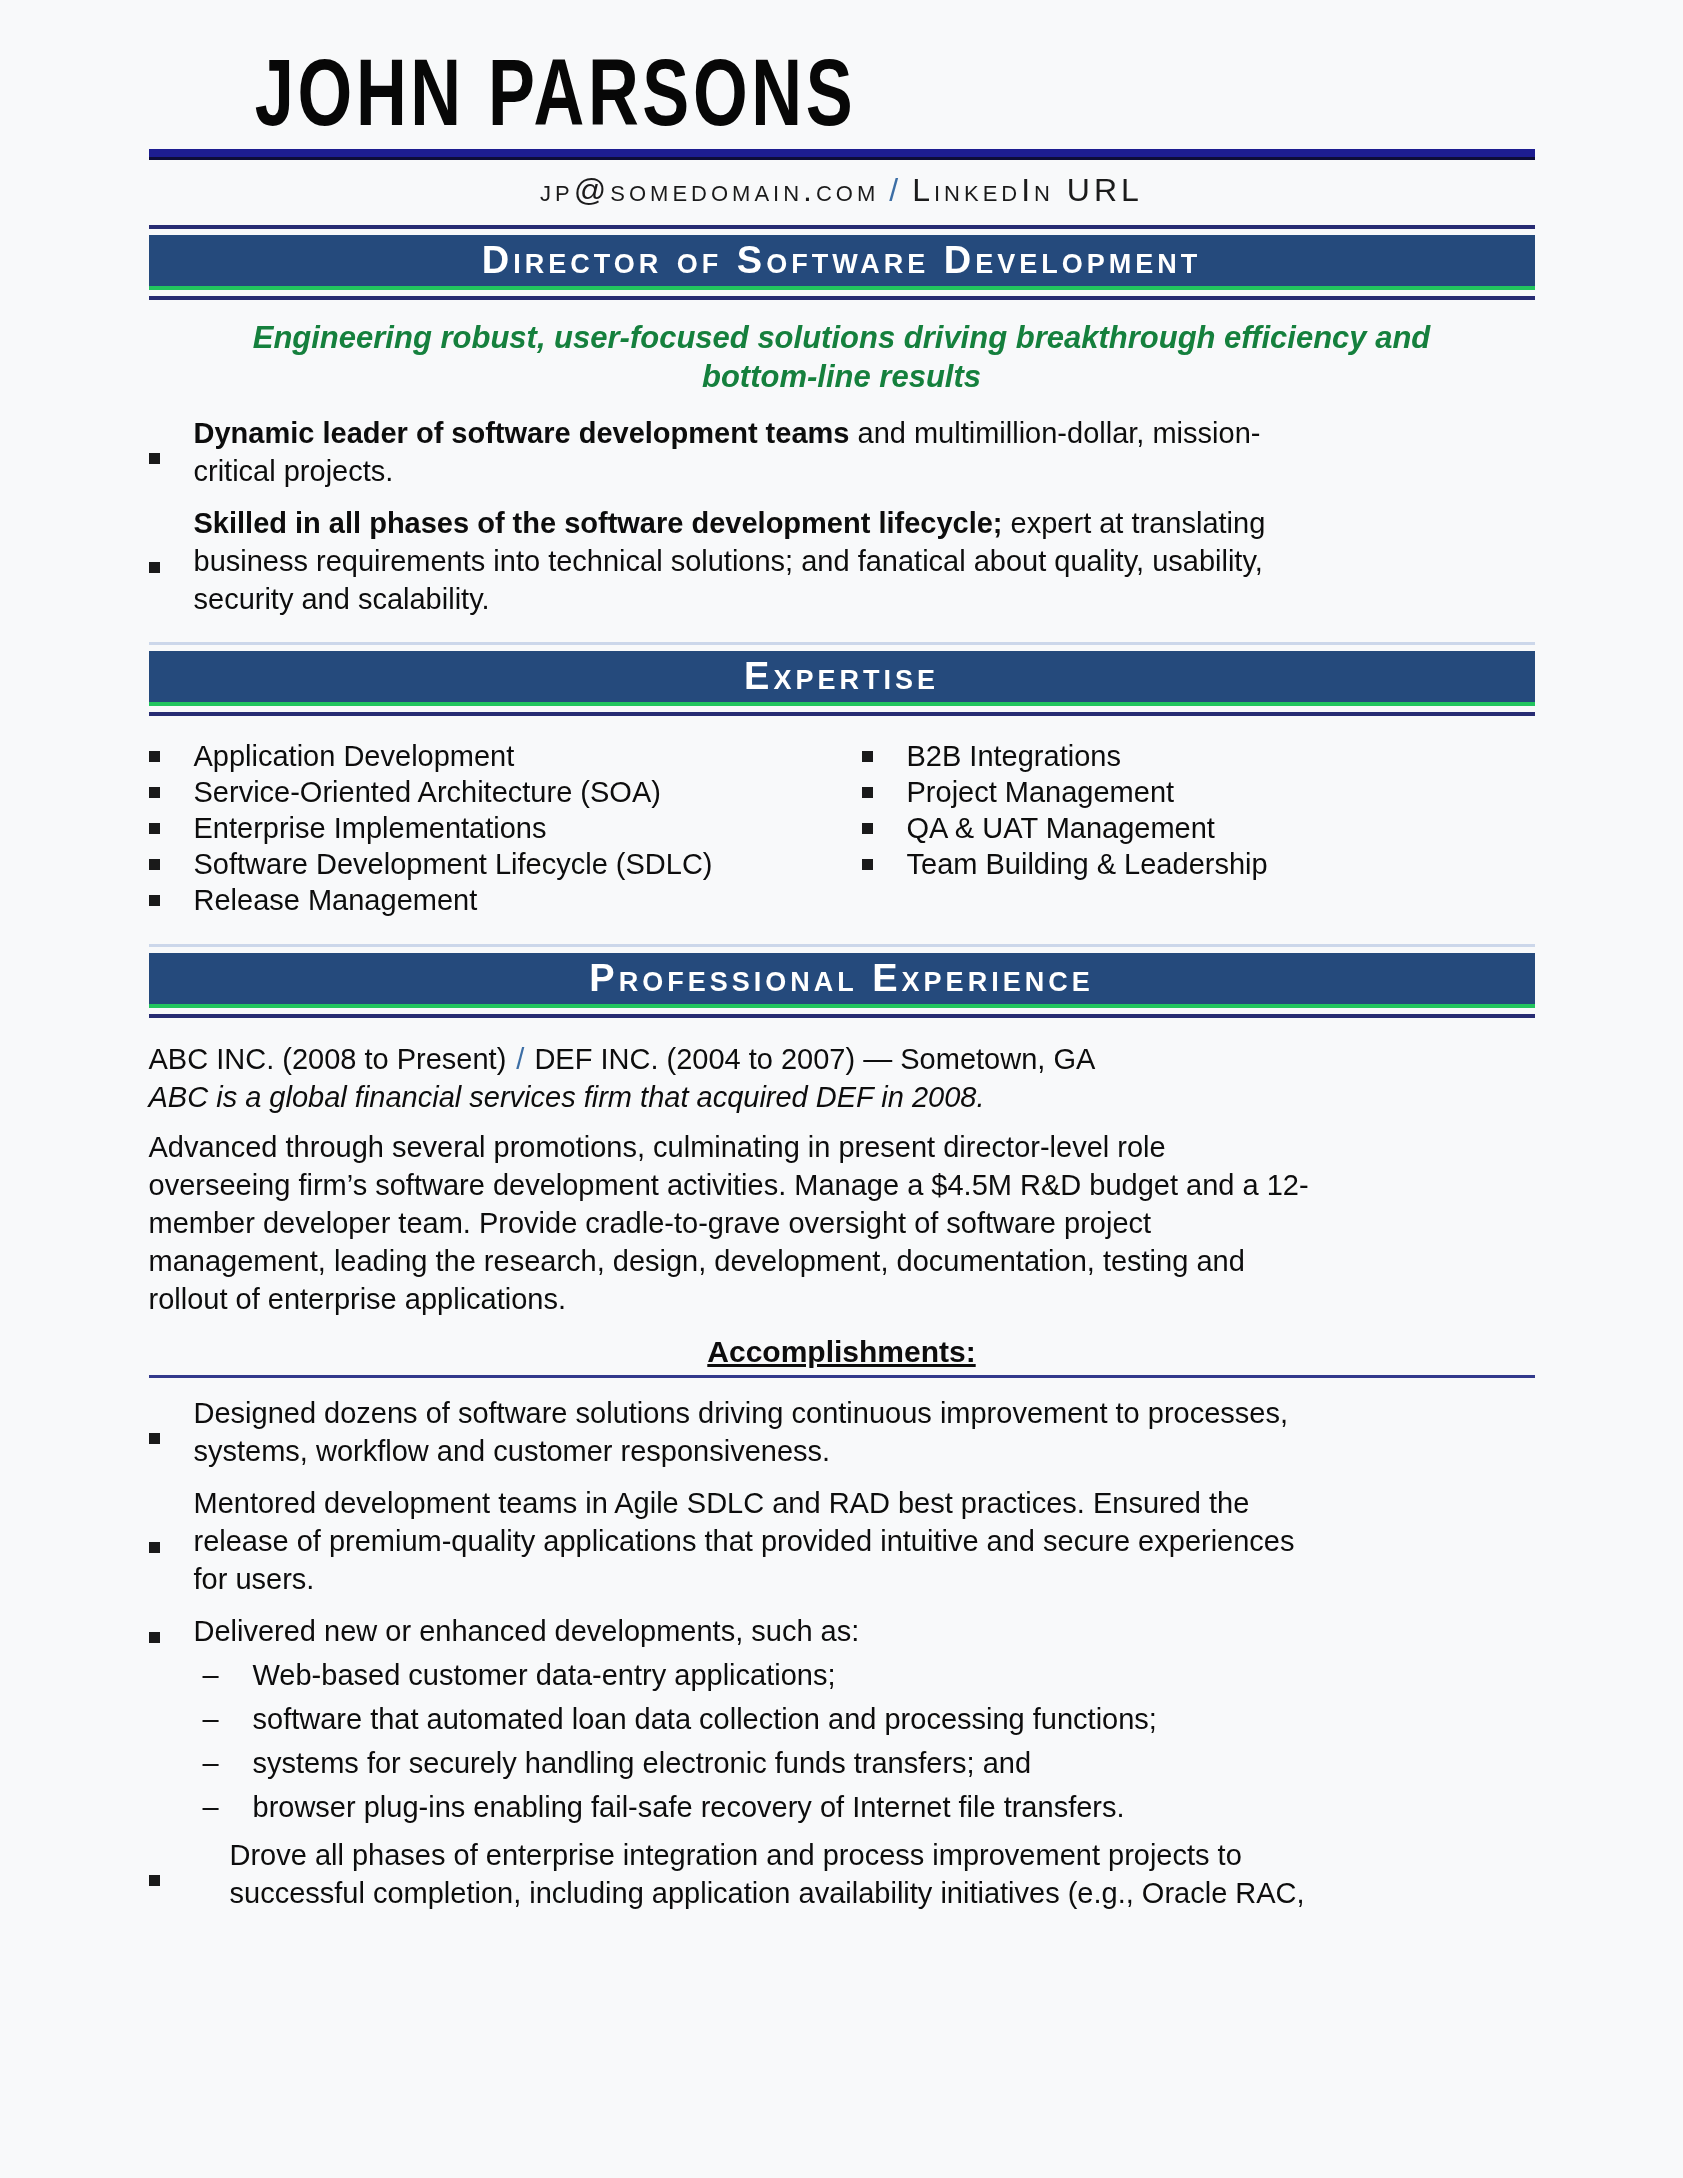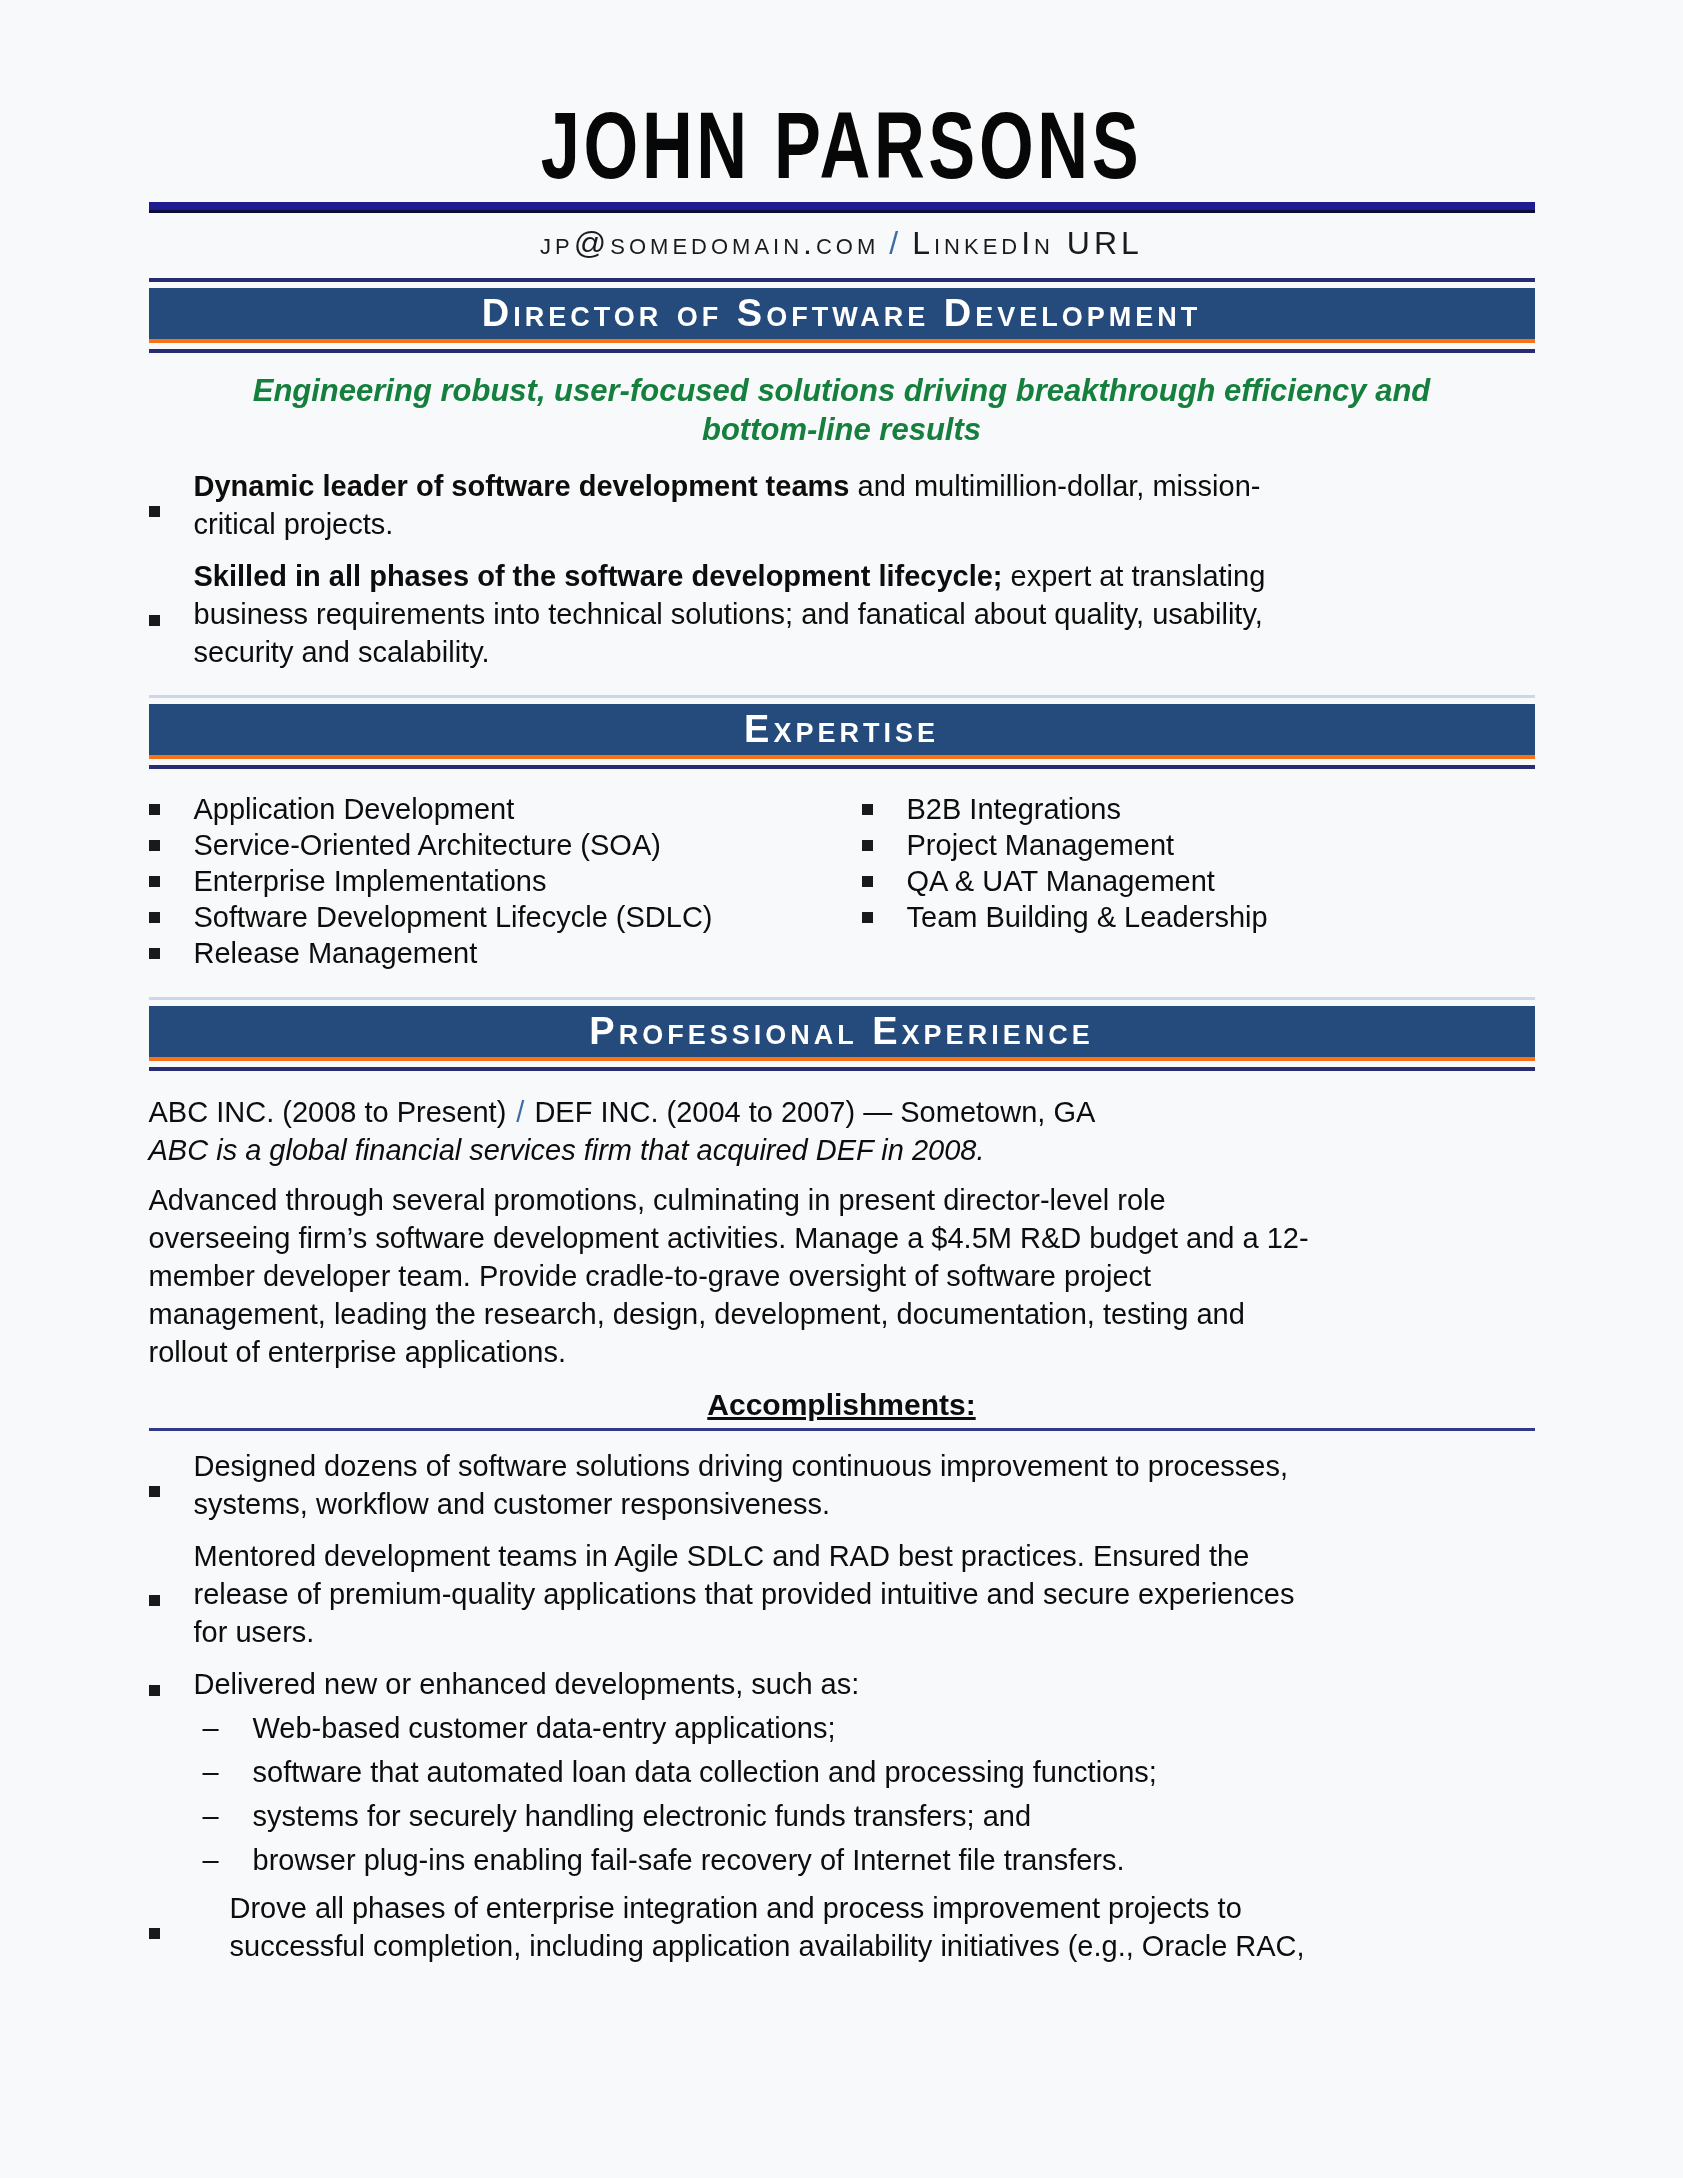"JOHN PARSONS" .name { margin-top: 96px -> 43px; text-align: center -> none }
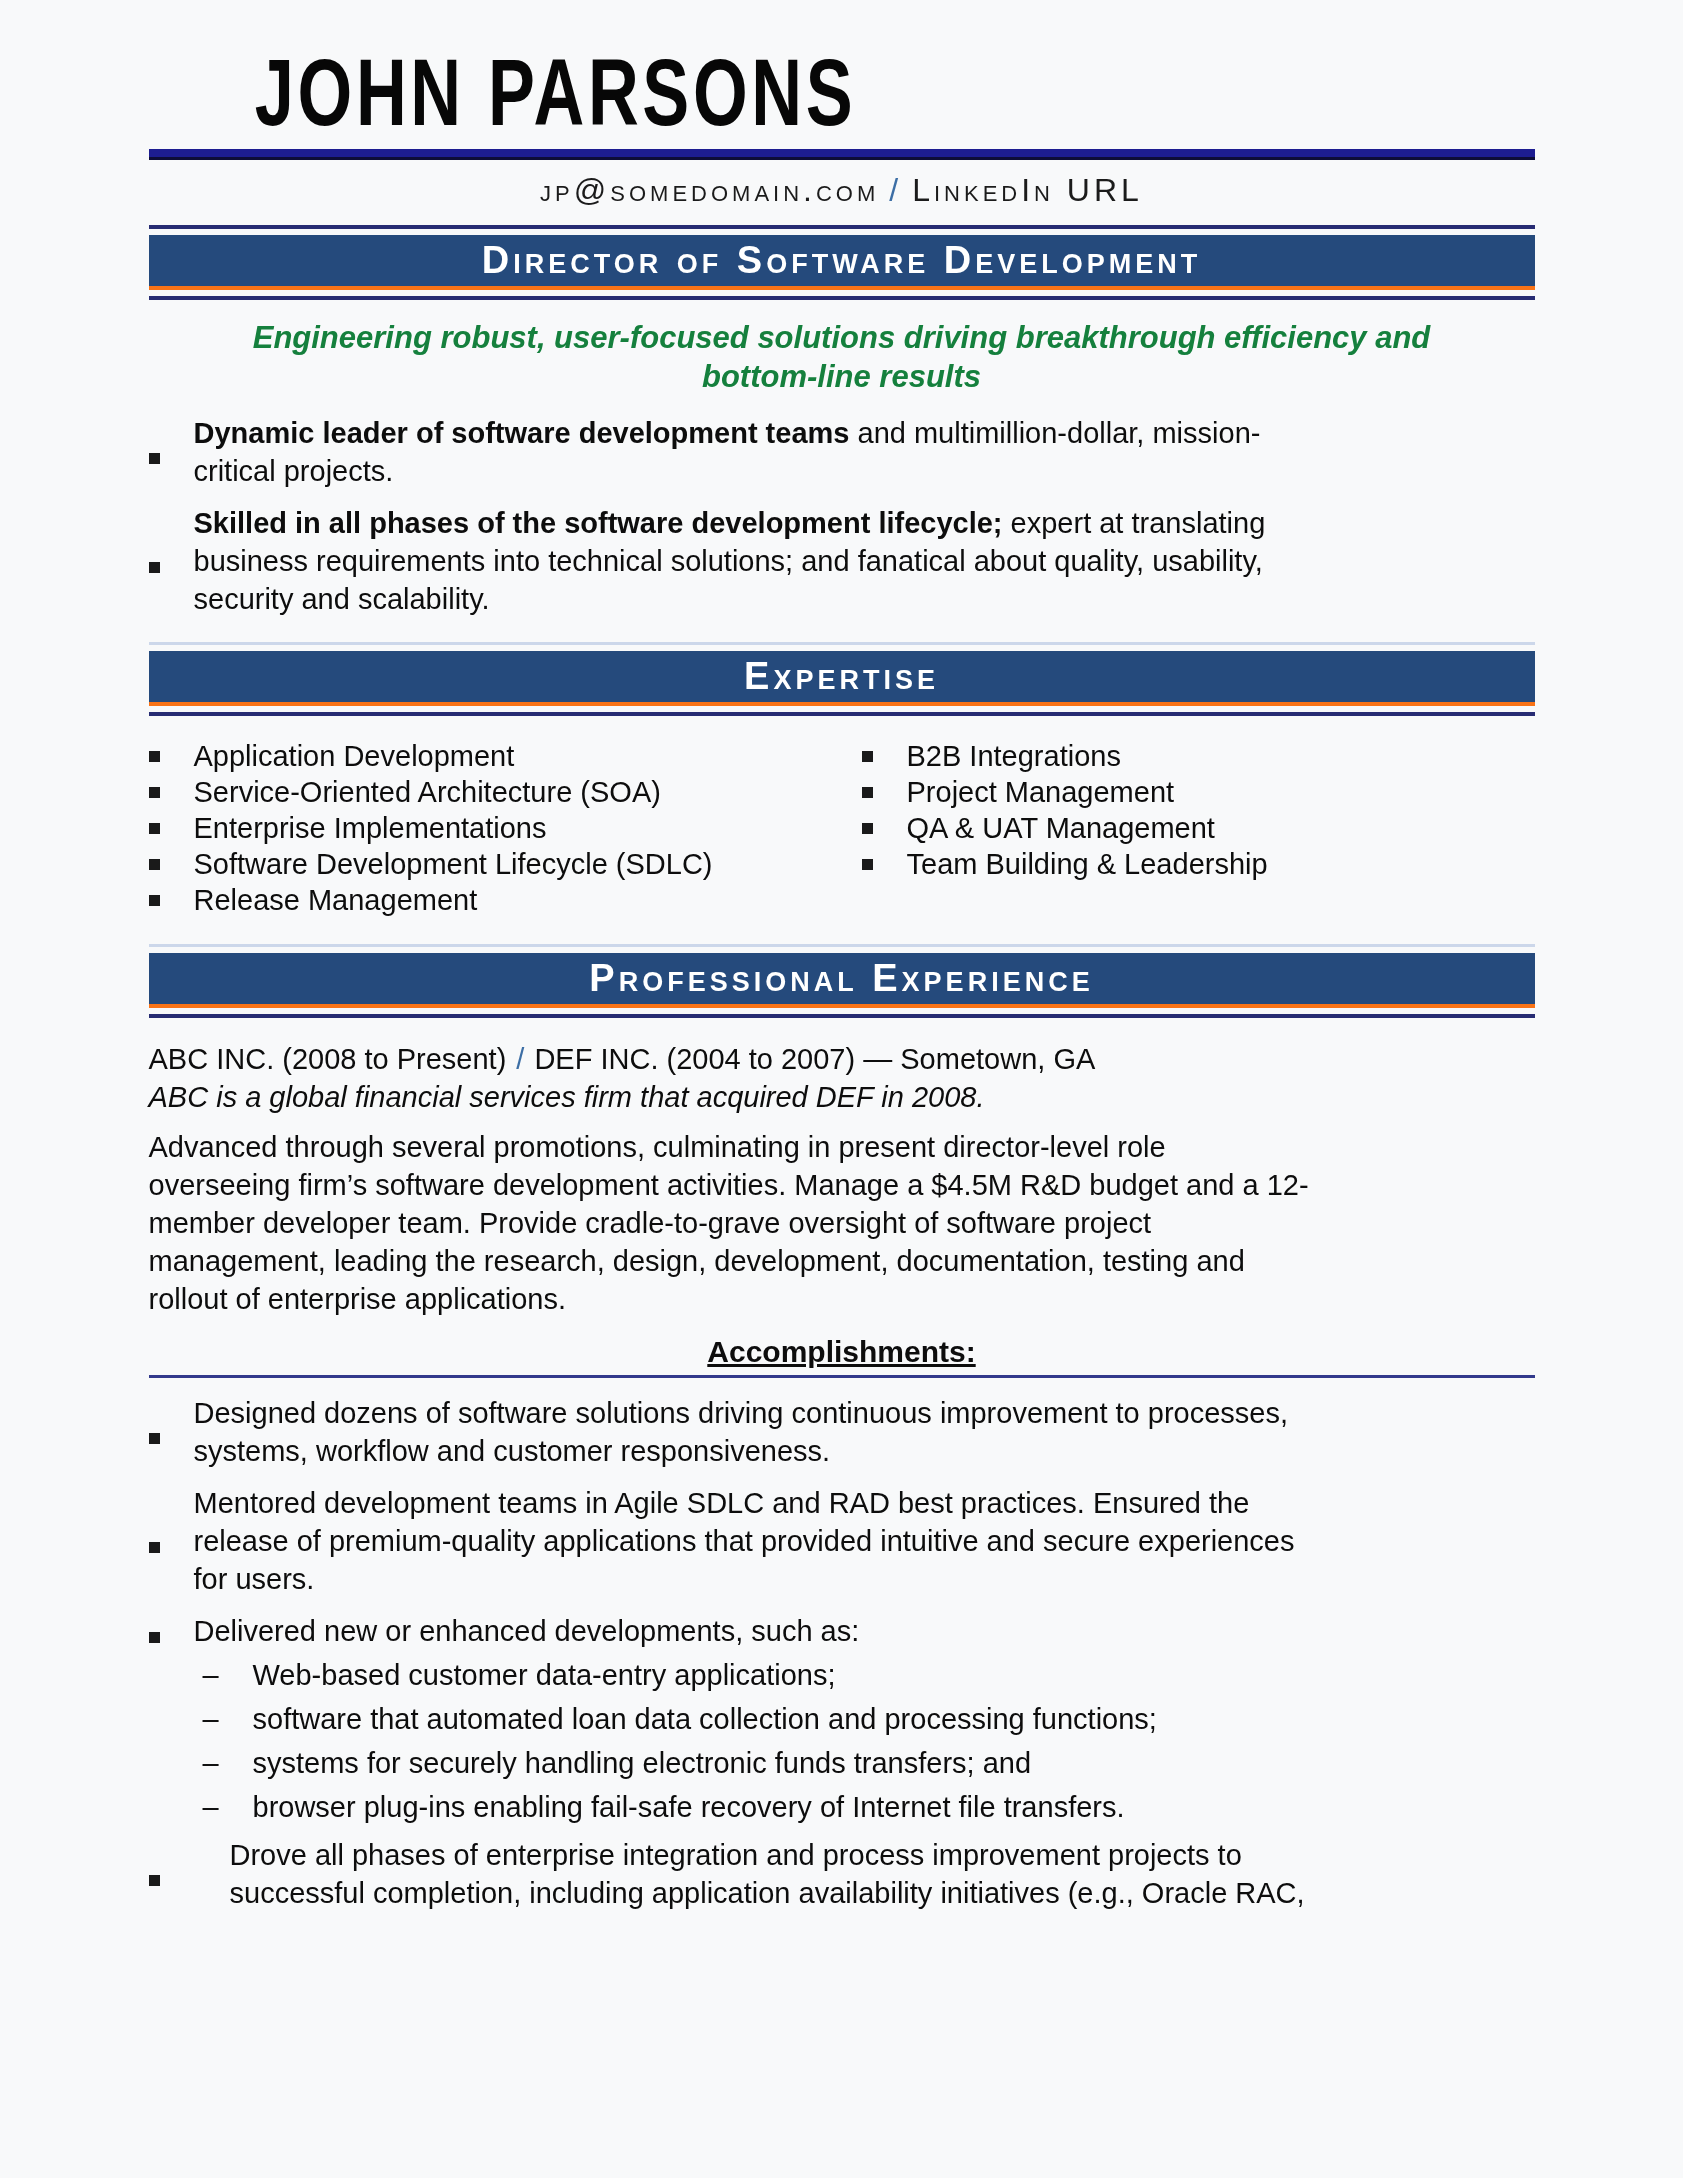"Director of Software Development" .banner { border-bottom: 4px solid #f97316 -> 4px solid #22c55e }
